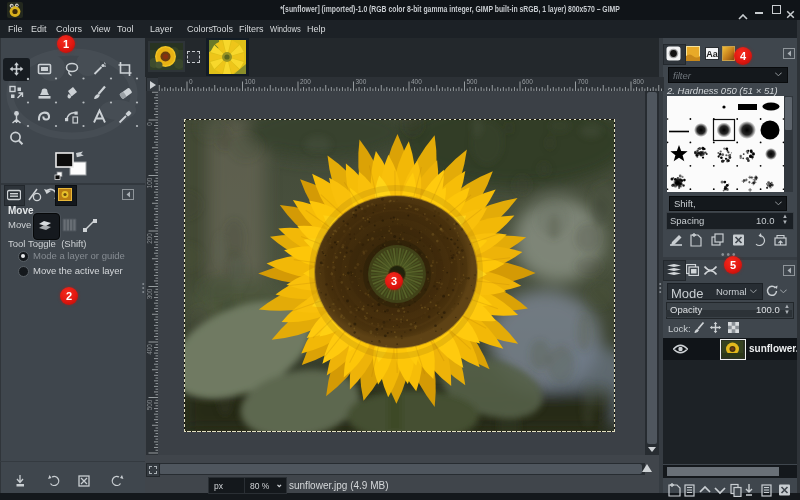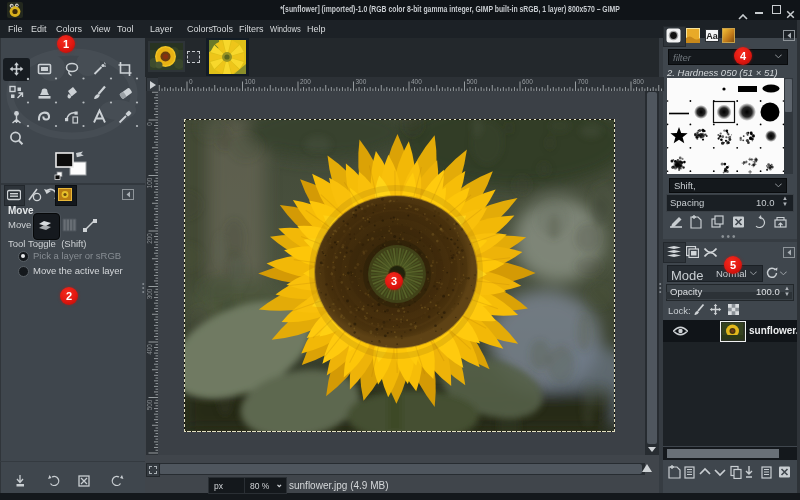"Aa" div.abs { top: 26px -> 44px }
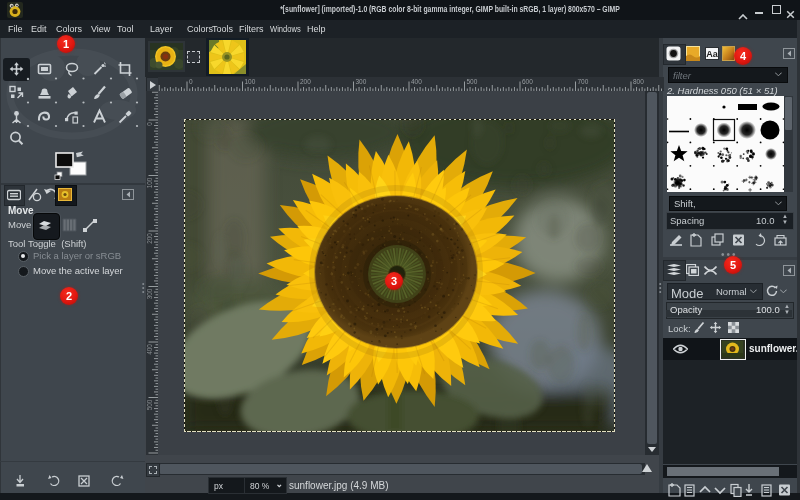"Pick a layer or sRGB" div { text: Pick a layer or sRGB -> Mode a layer or guide }
